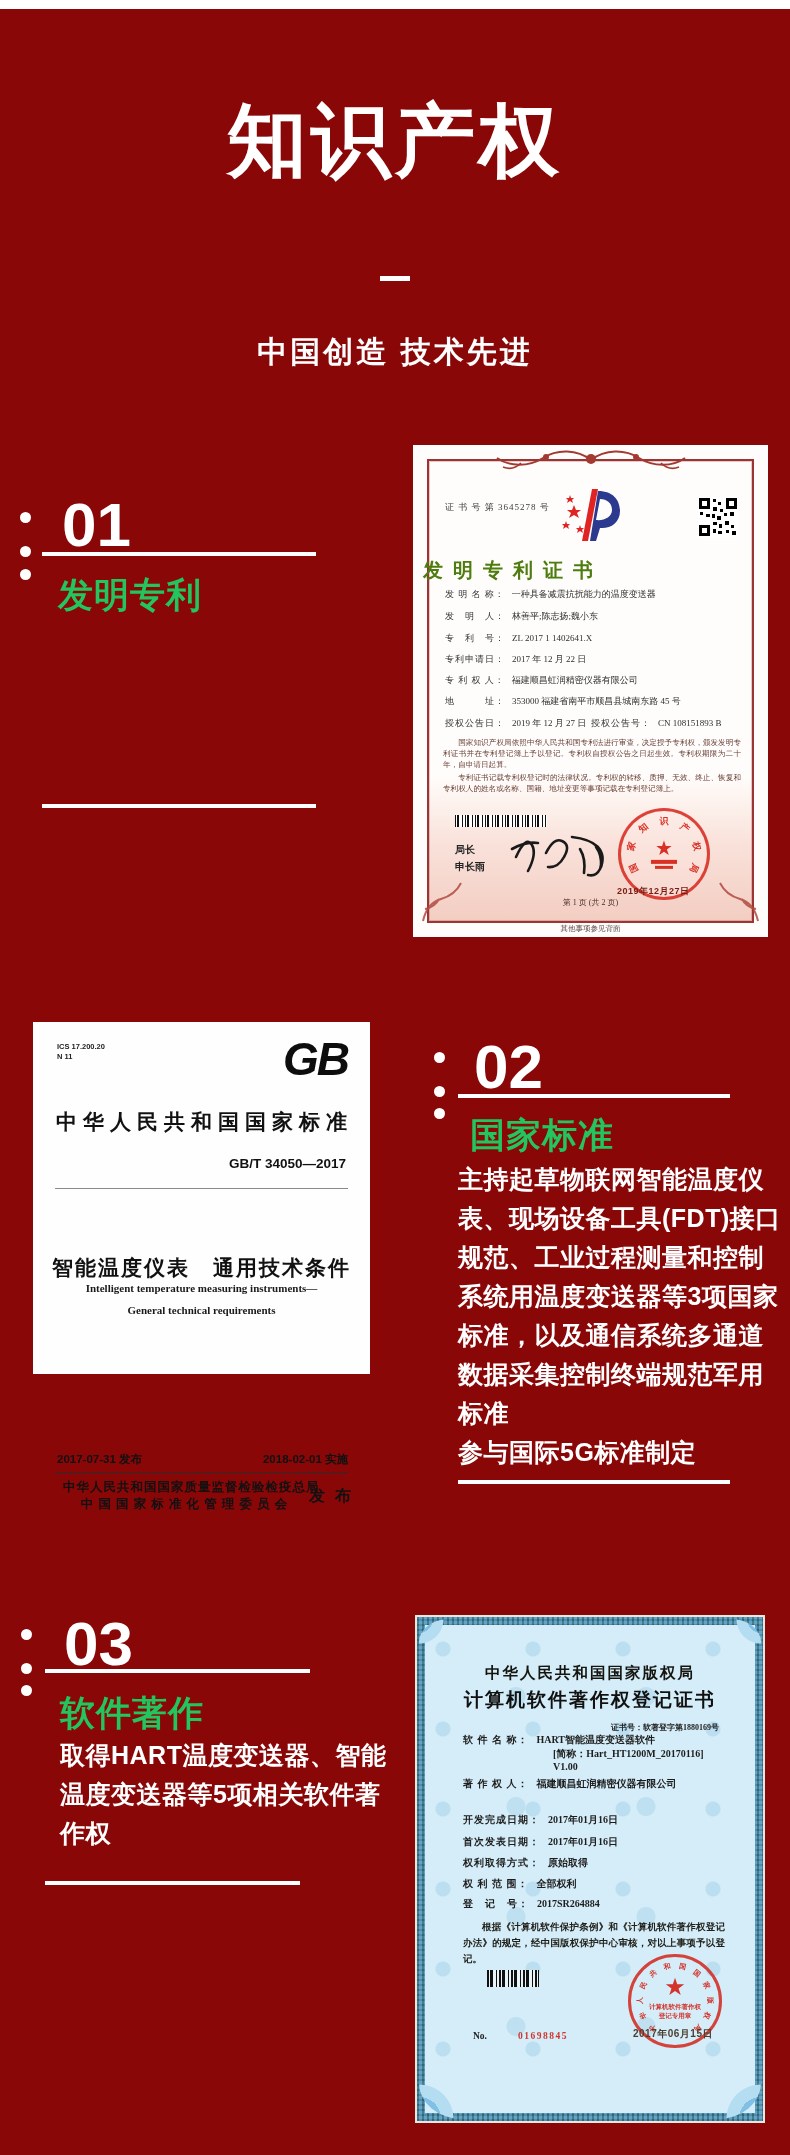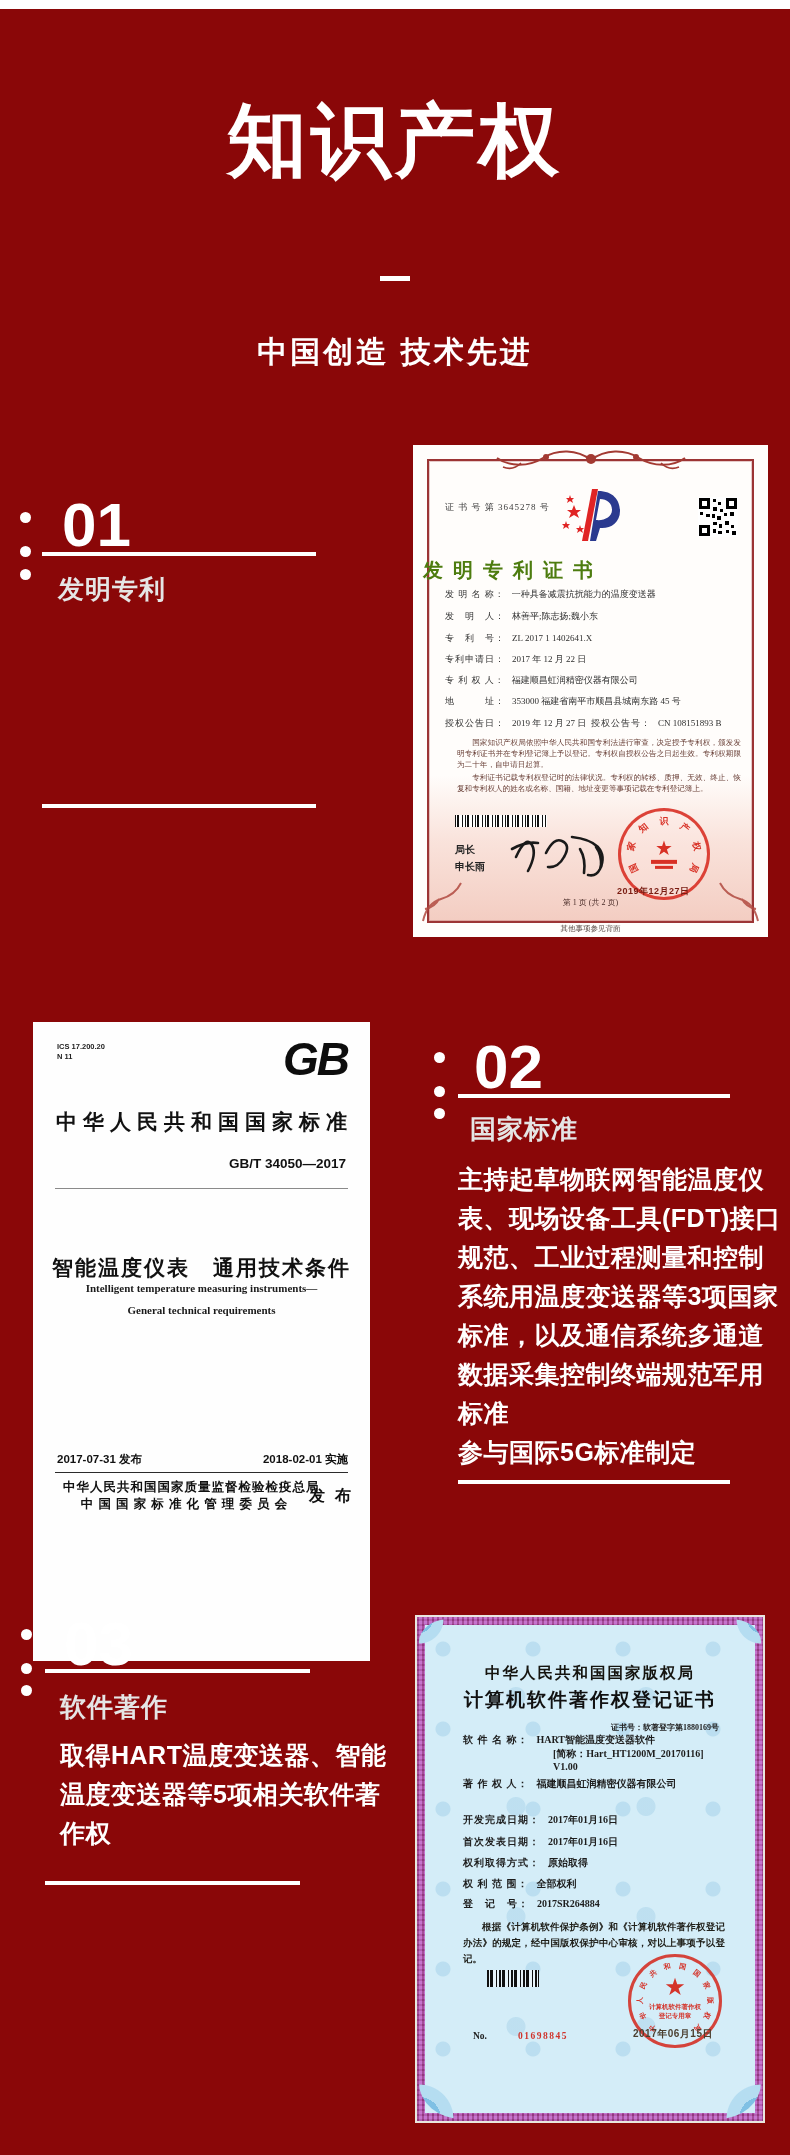"发明专利" .sechead { color: #e5e5e5 -> #22c55e; font-size: 26px -> 35px }
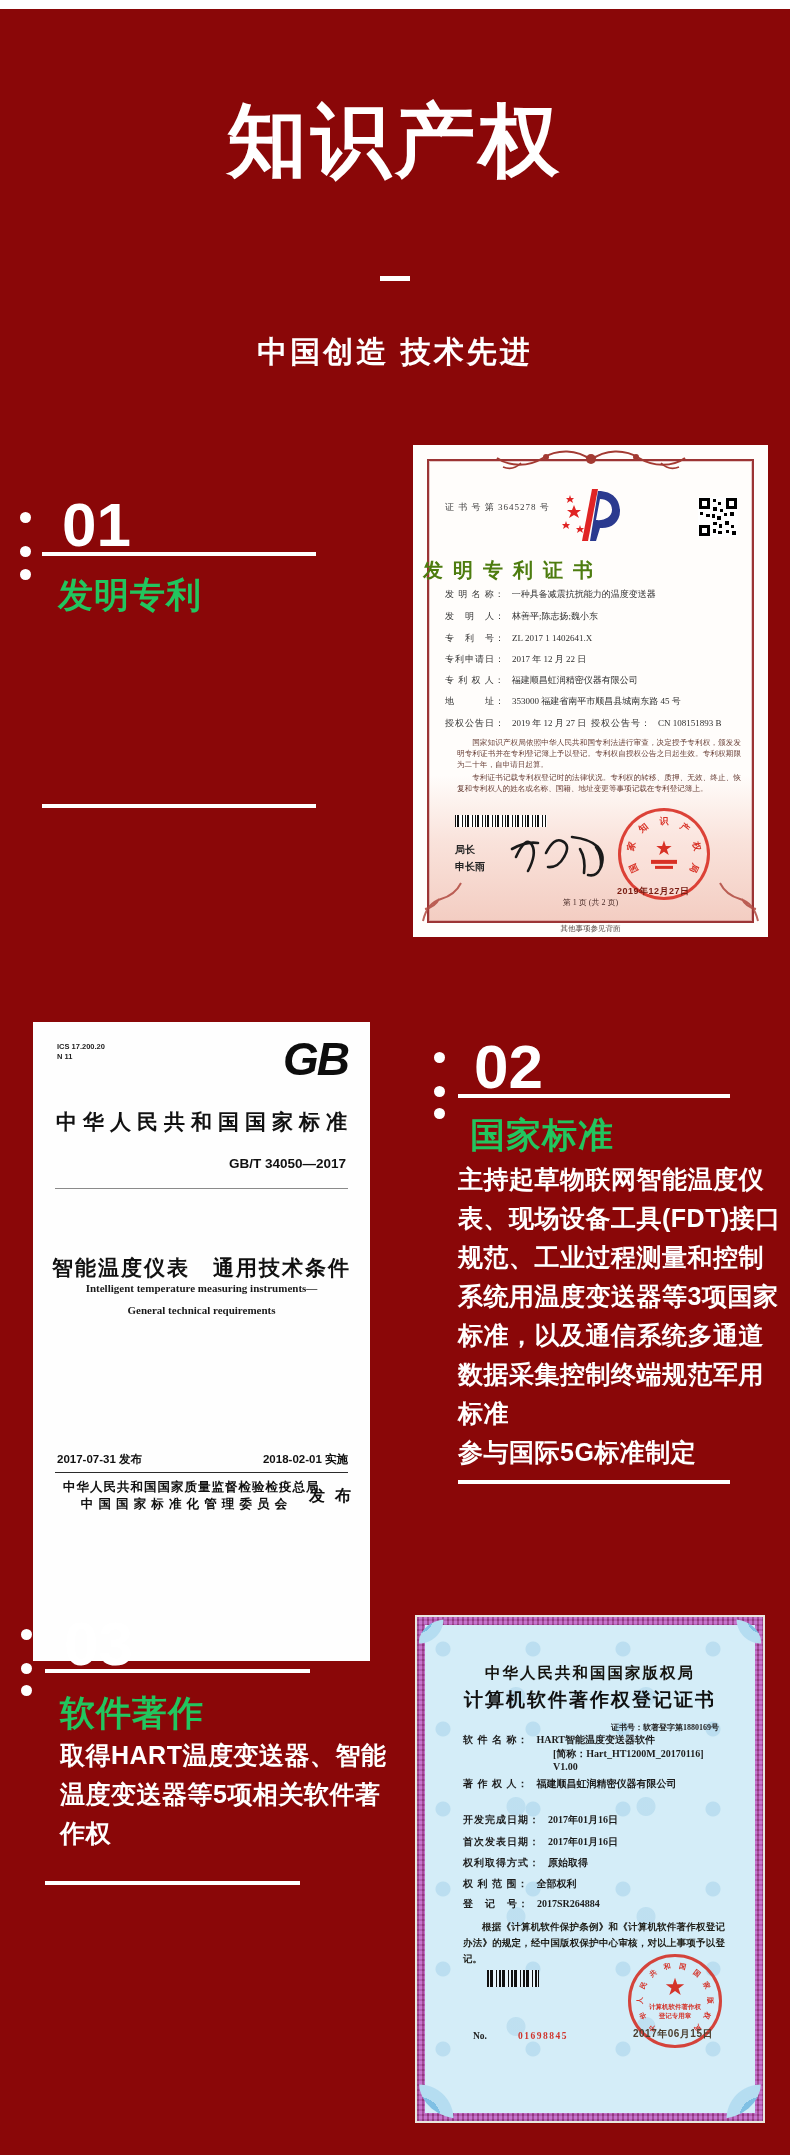"国家知识产权局依照中华人民共和国专利法进行审查，决定授予专利权，颁发发明专利证书" .pc-para { margin-left: 14px -> none }
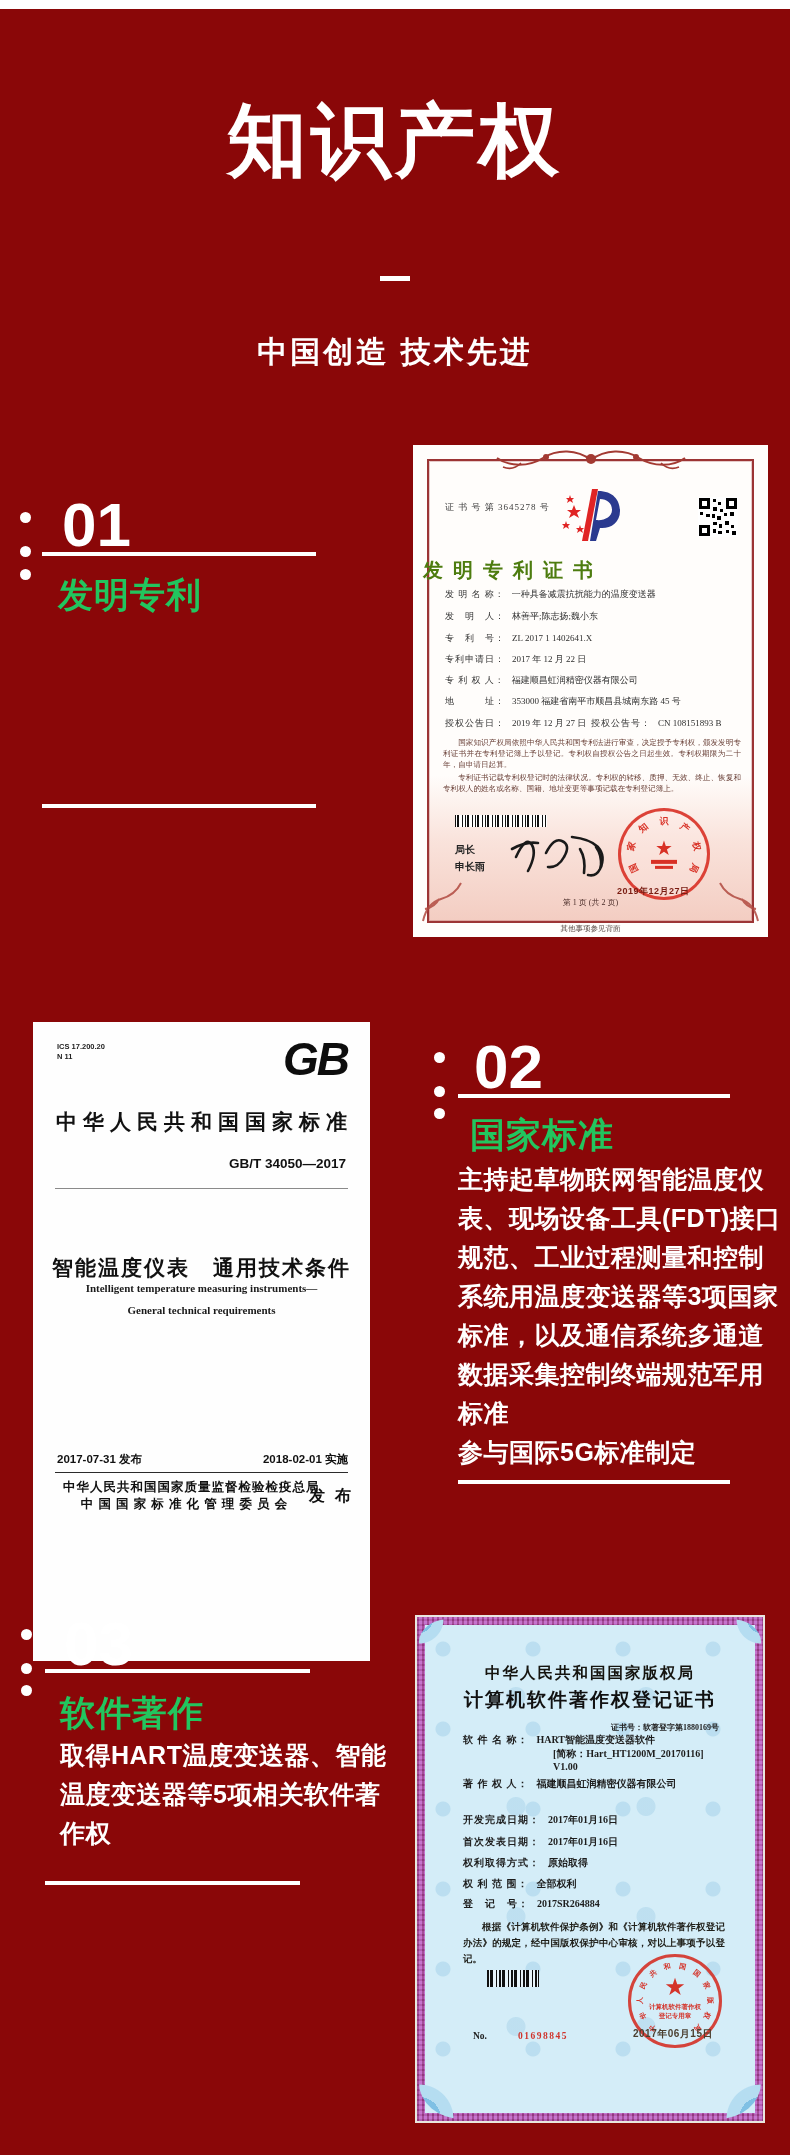"ICS 17.200.20" .gb { height: 639px -> 352px }
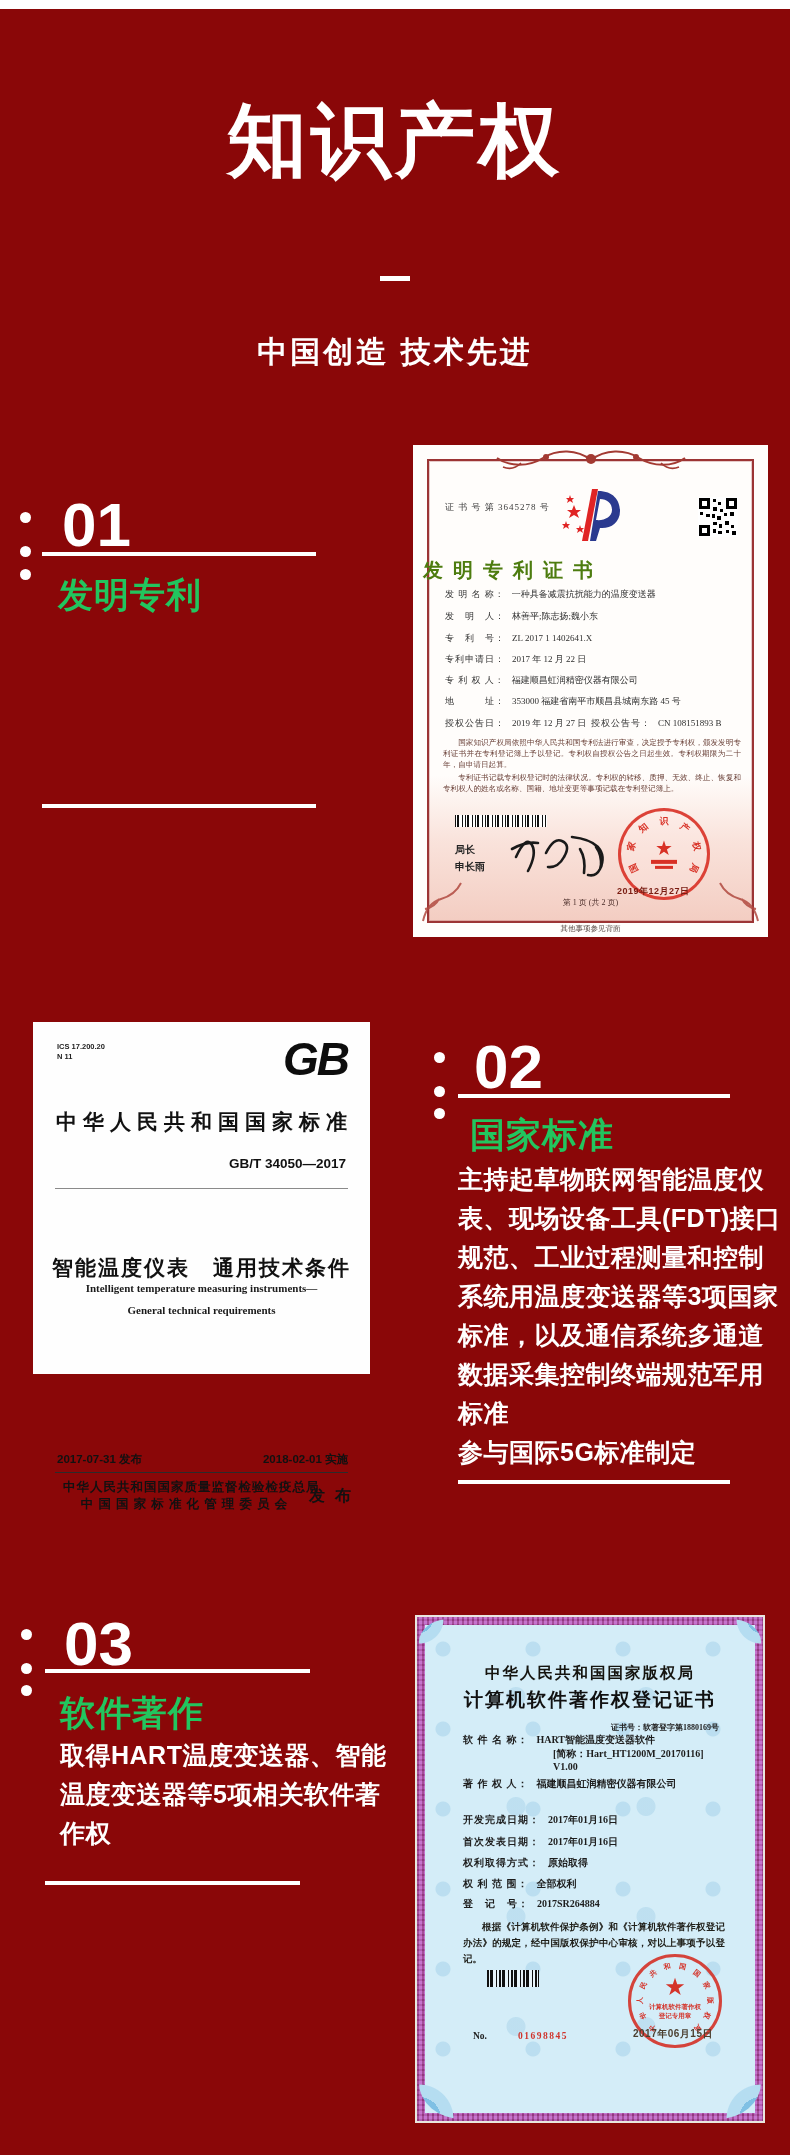"中华人民共和国国家版权局" .sw { background: #a21caf -> #0369a1 }
